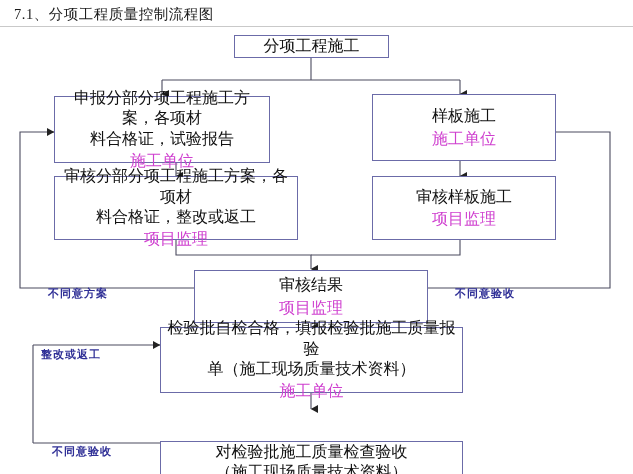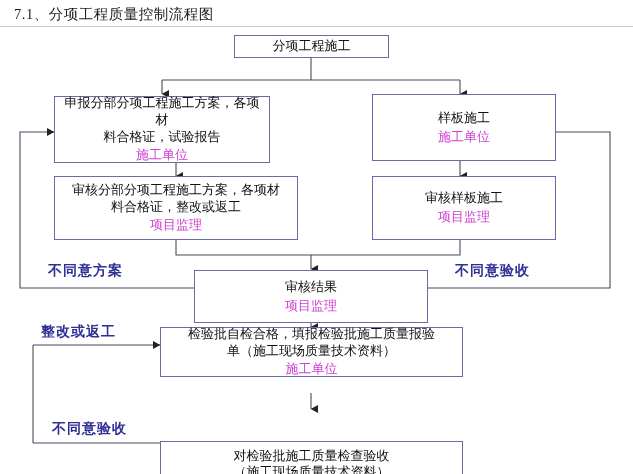"分项工程施工" .node { font-size: 13px -> 16px }
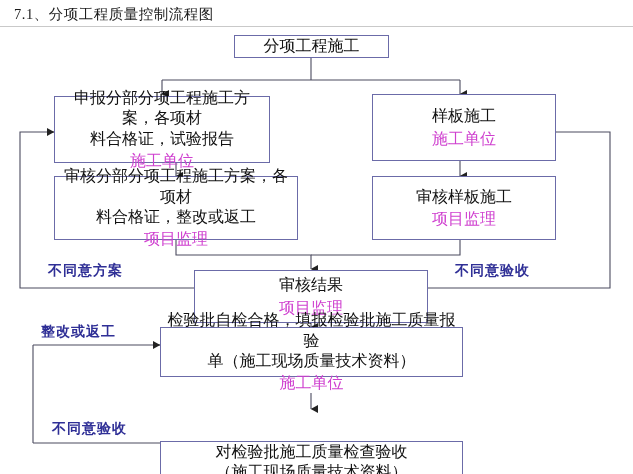"不同意方案" .edge-label { font-size: 14px -> 11px; margin-top: none -> 24px }
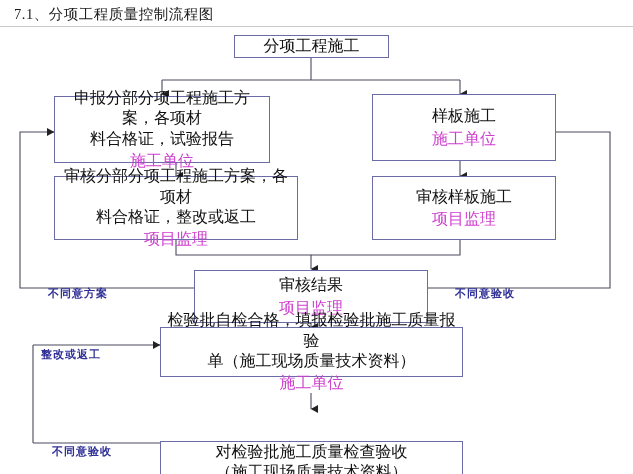"检验批自检合格，填报检验批施工质量报验" div.node { height: 50px -> 66px }
